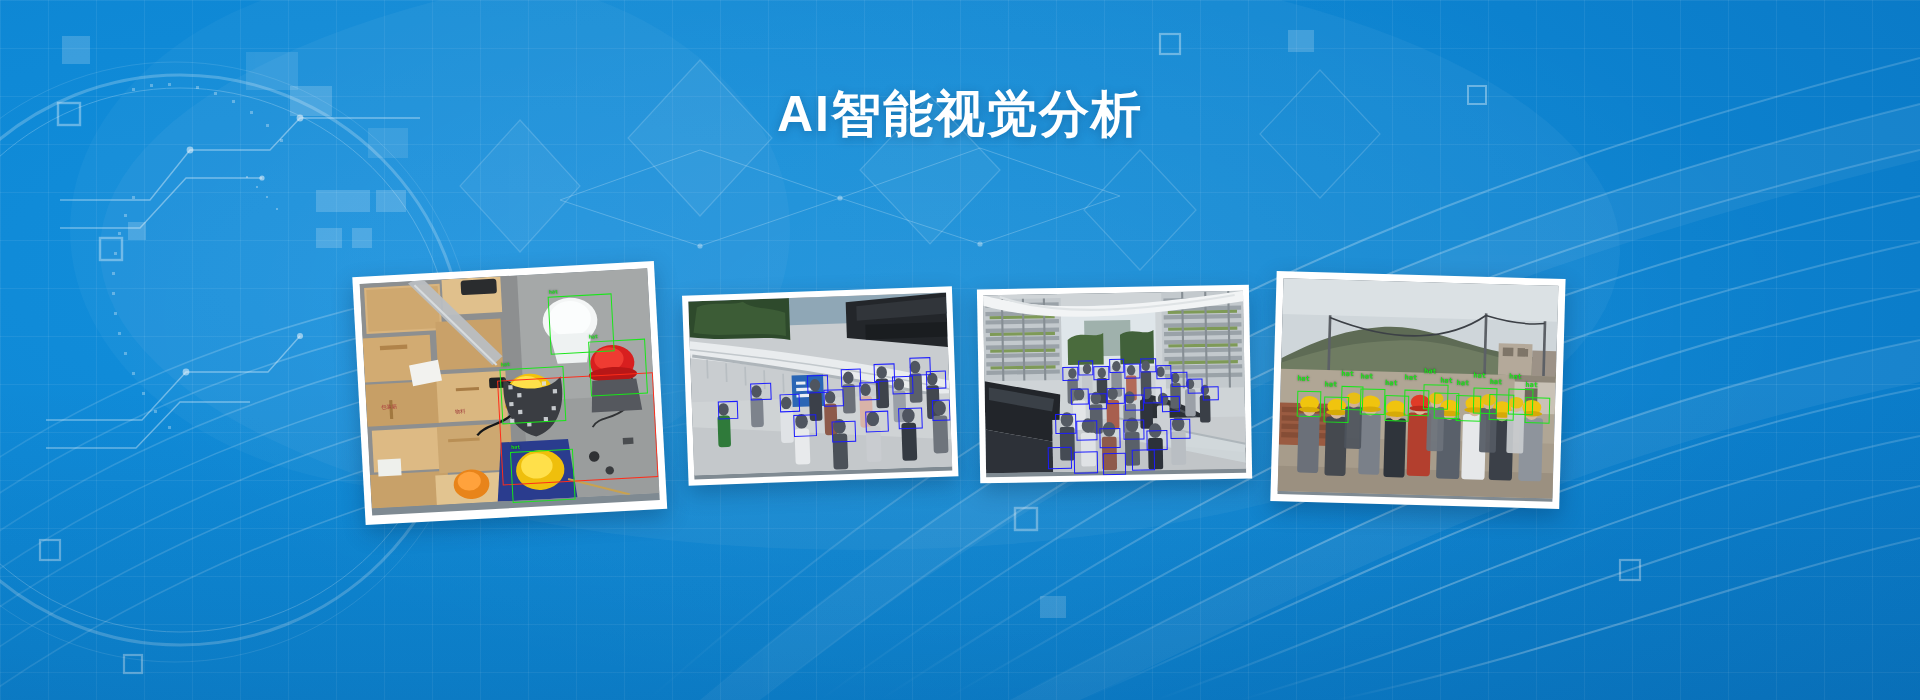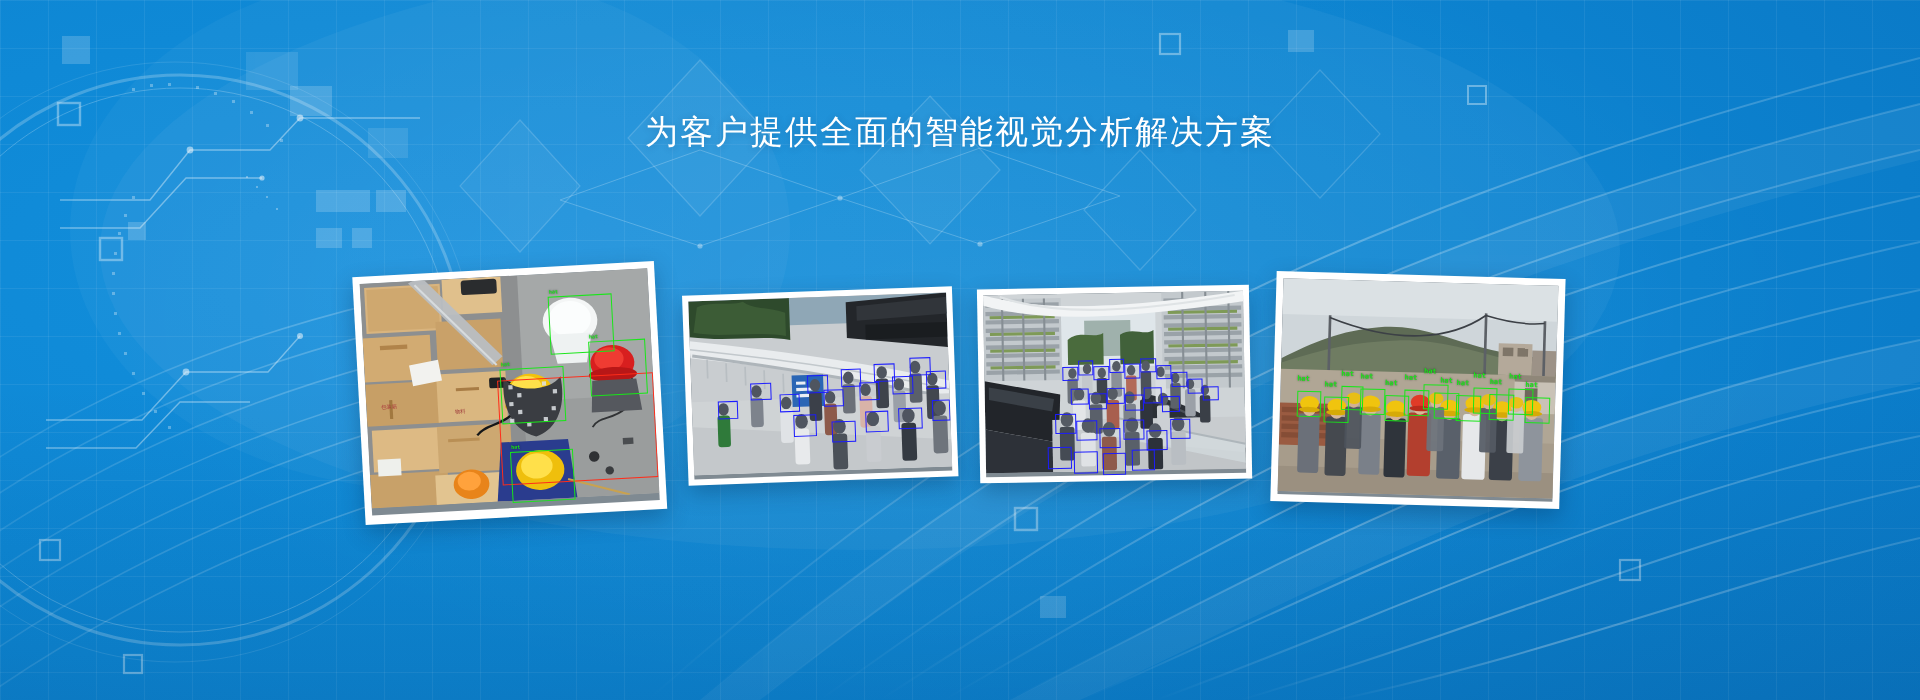"AI智能视觉分析" h1.title { html: none -> <h1>AI智能视觉分析</h1> }
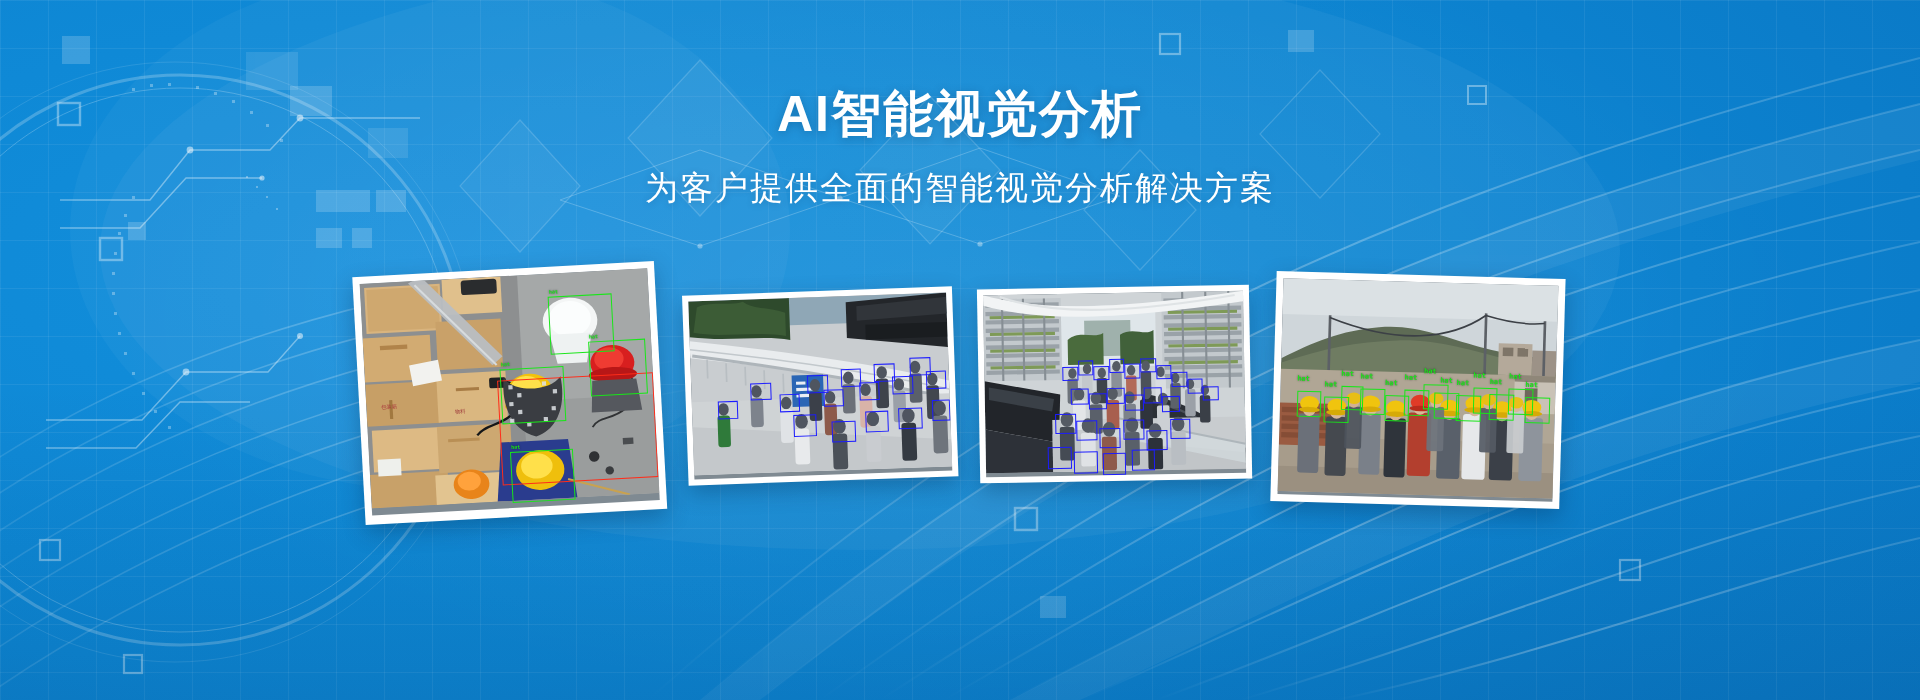"为客户提供全面的智能视觉分析解决方案" p.subtitle { html: <p>为客户提供全面的智能视觉分析解决方案</p> -> none }
